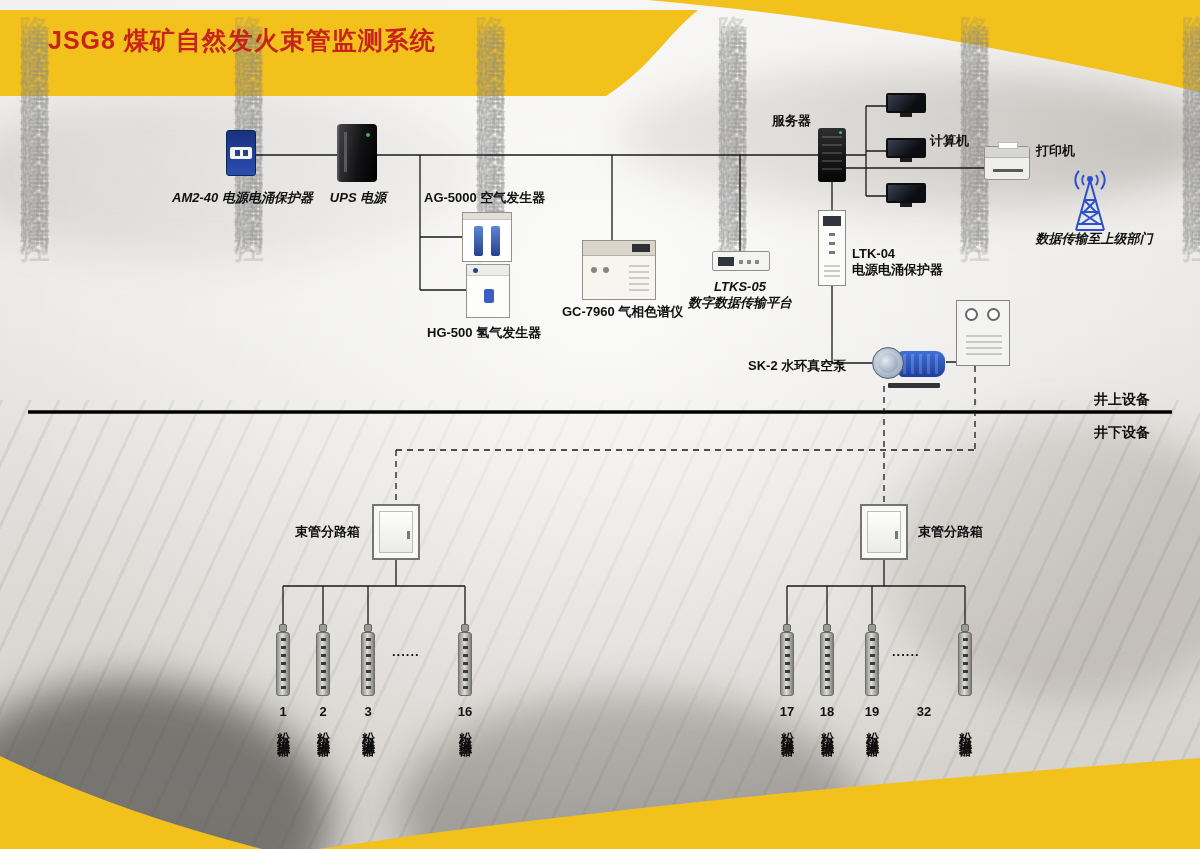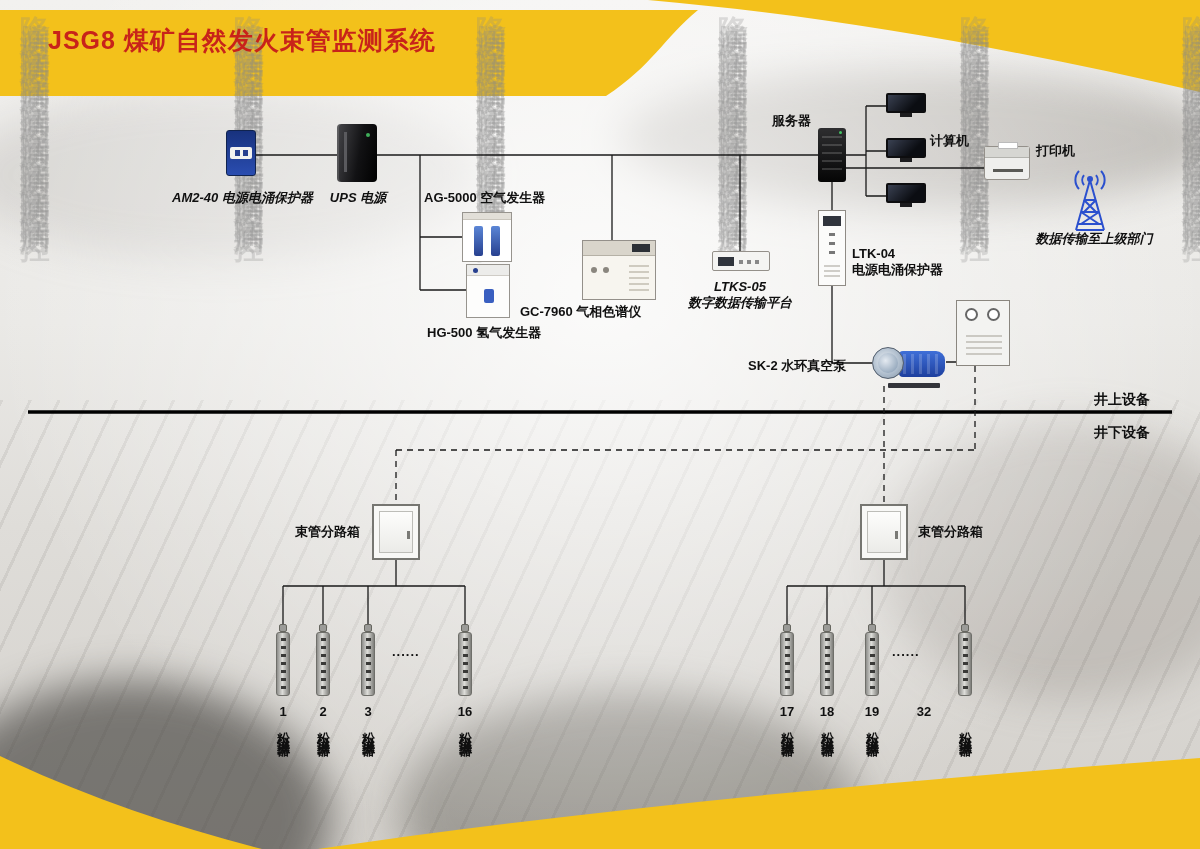"GC-7960 气相色谱仪" div.lbl { left: 520px -> 562px }
